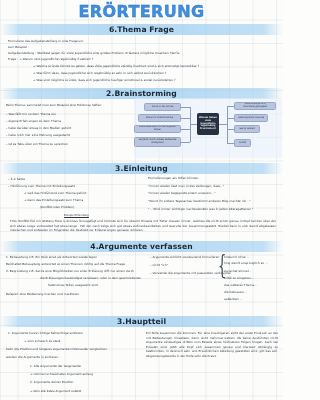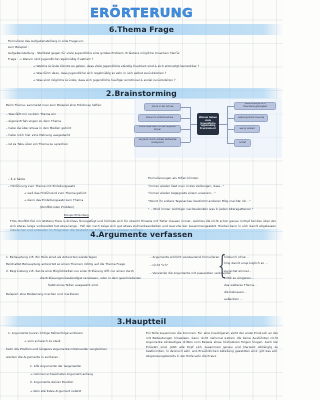"ERÖRTERUNG" .title { font-size: 13px -> 16px }
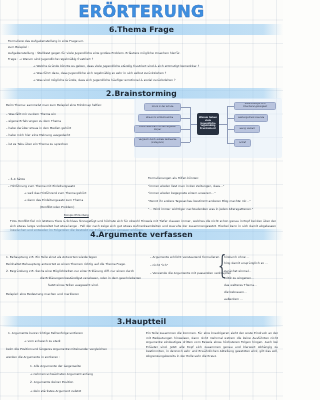"3.Einleitung" div.sec { html: none -> <div> <span>3.Einleitung</span> </div> }
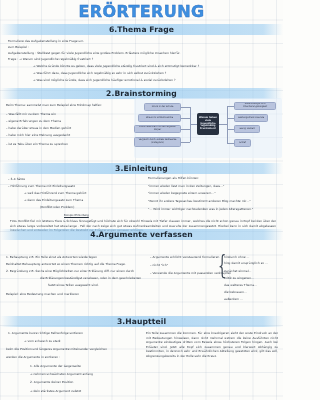"4.Argumente verfassen" div.sec { top: 229px -> 241px }
